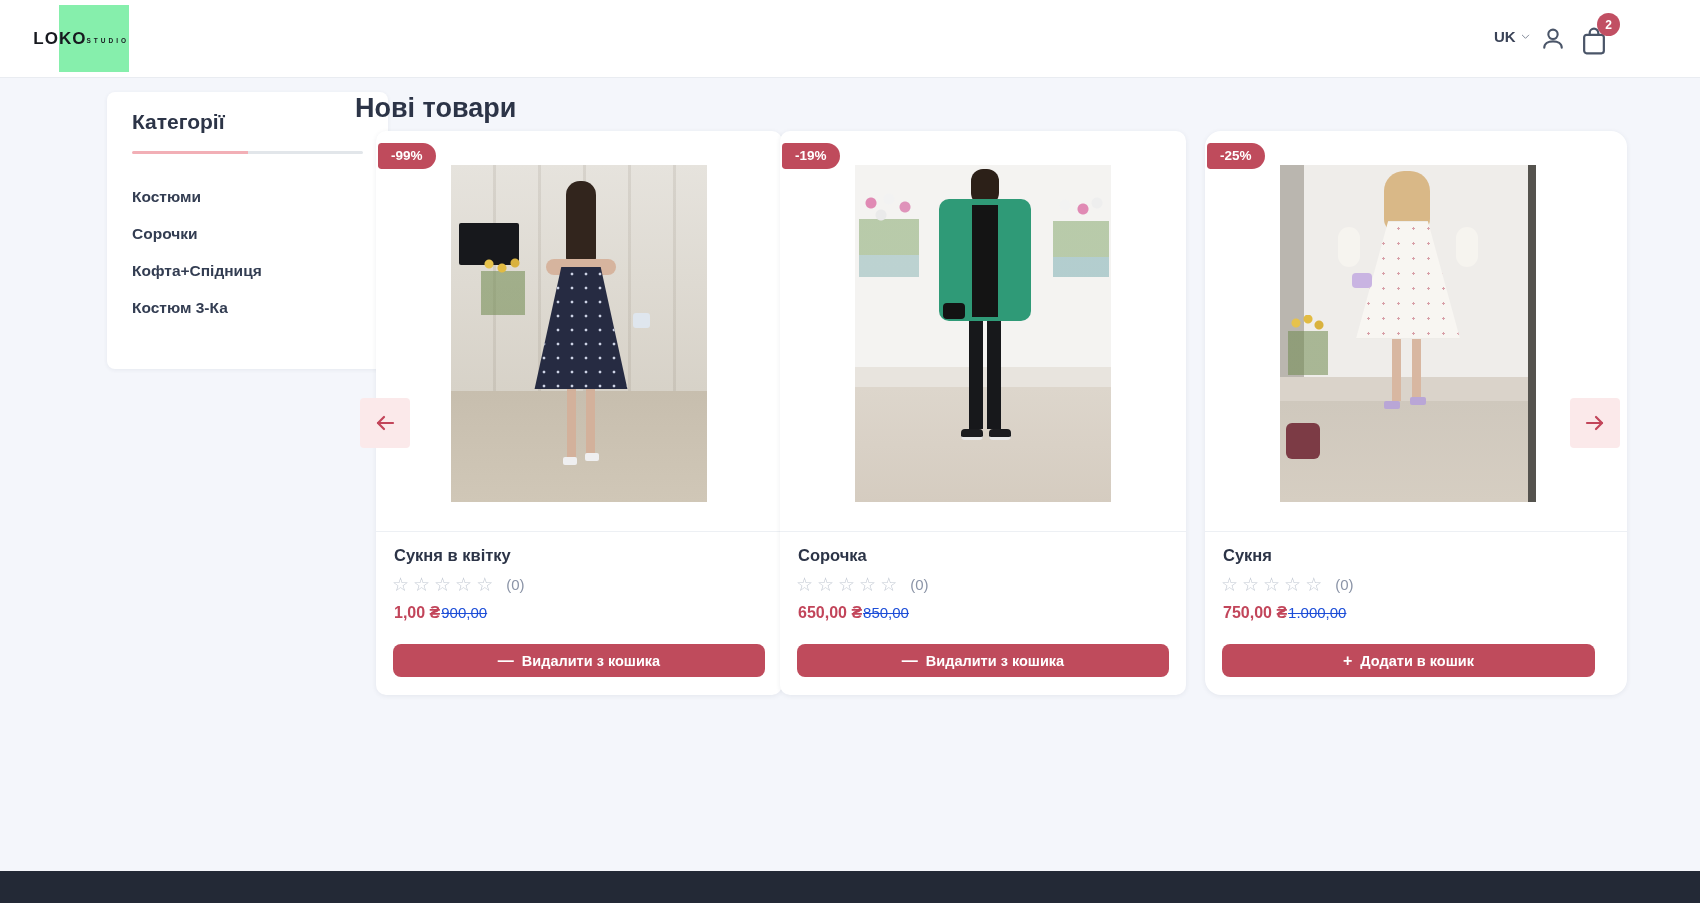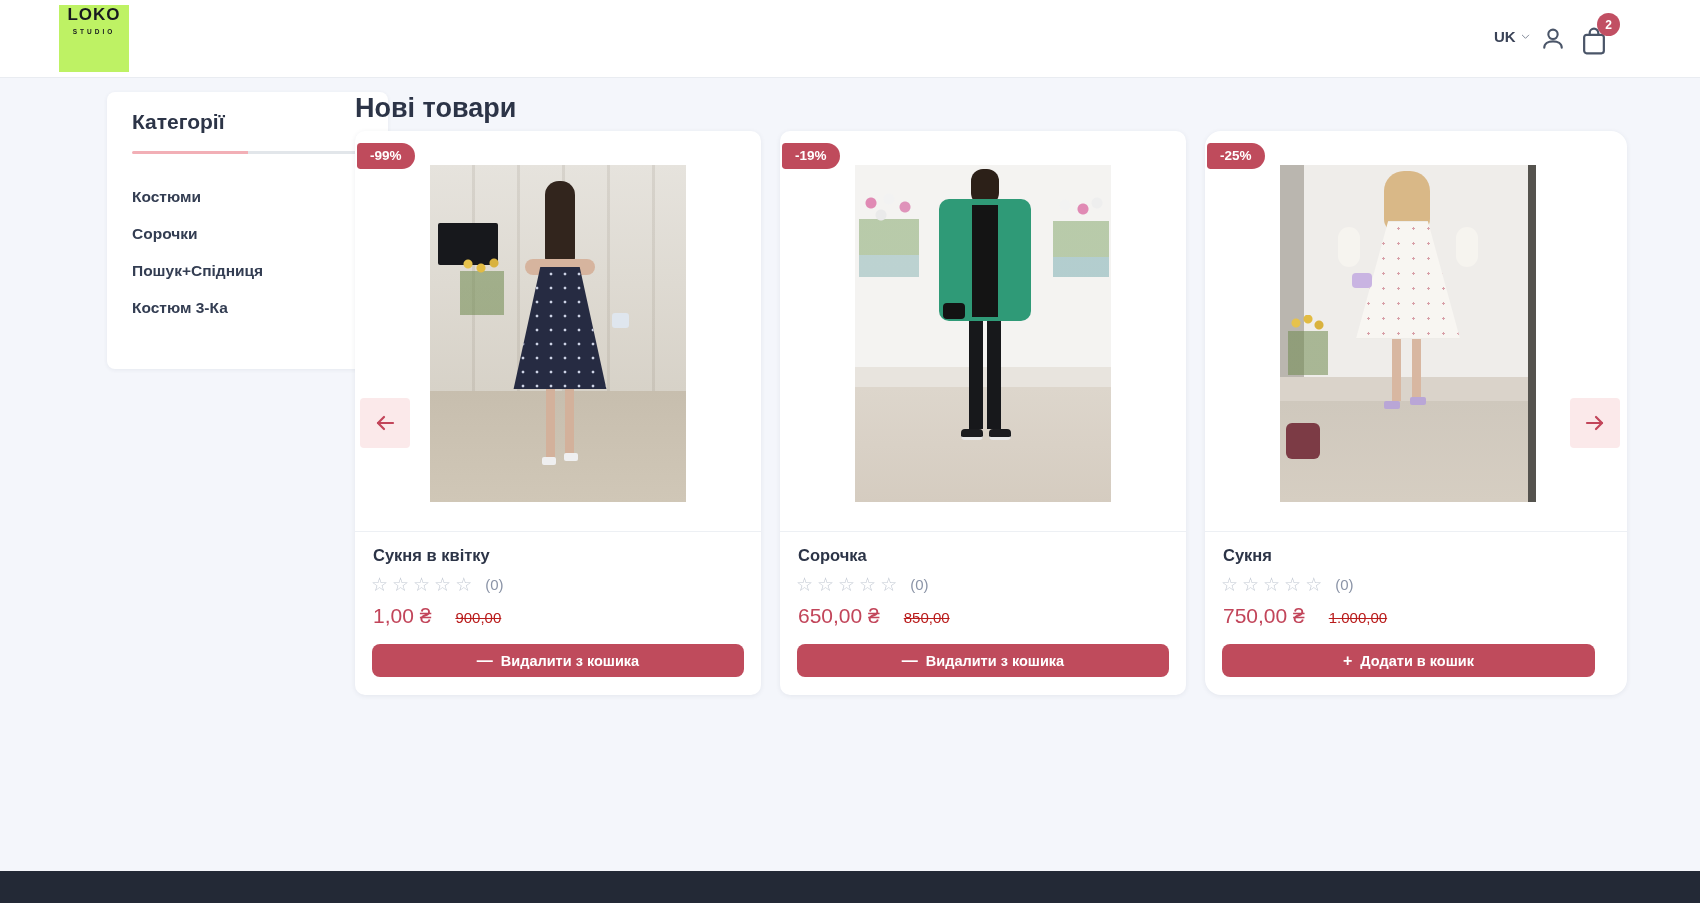"LOKO" .logo { background: #bef264 -> #86efac; flex-direction: column -> none; justify-content: flex-start -> flex-end }
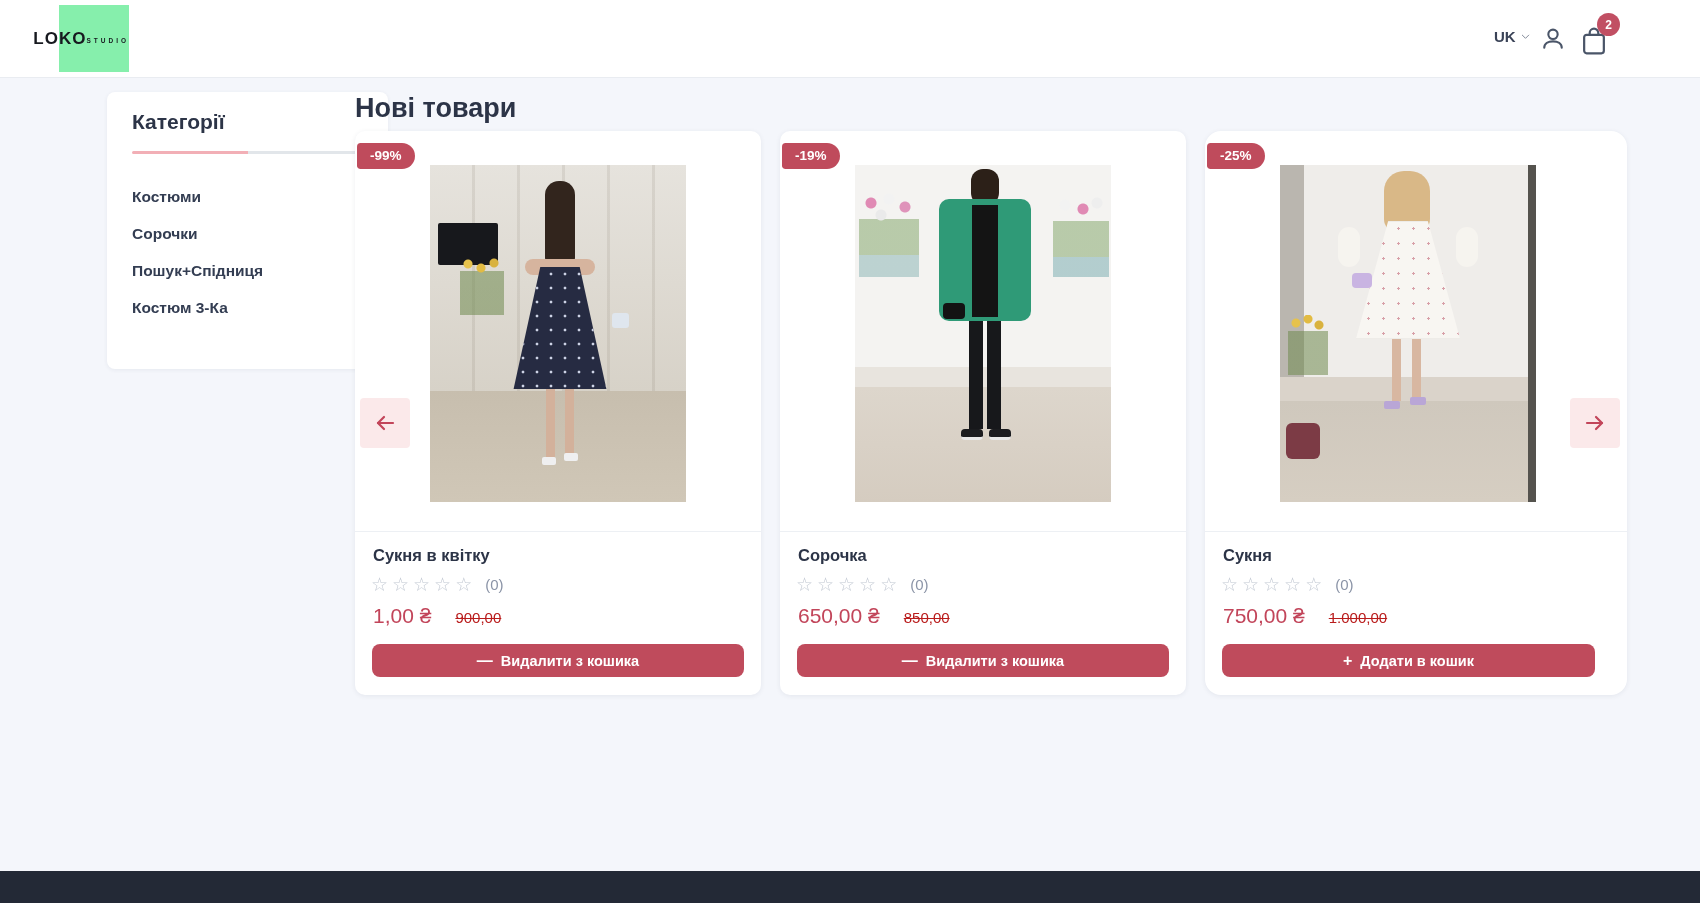"-99%" .card1 { left: 355px -> 376px }
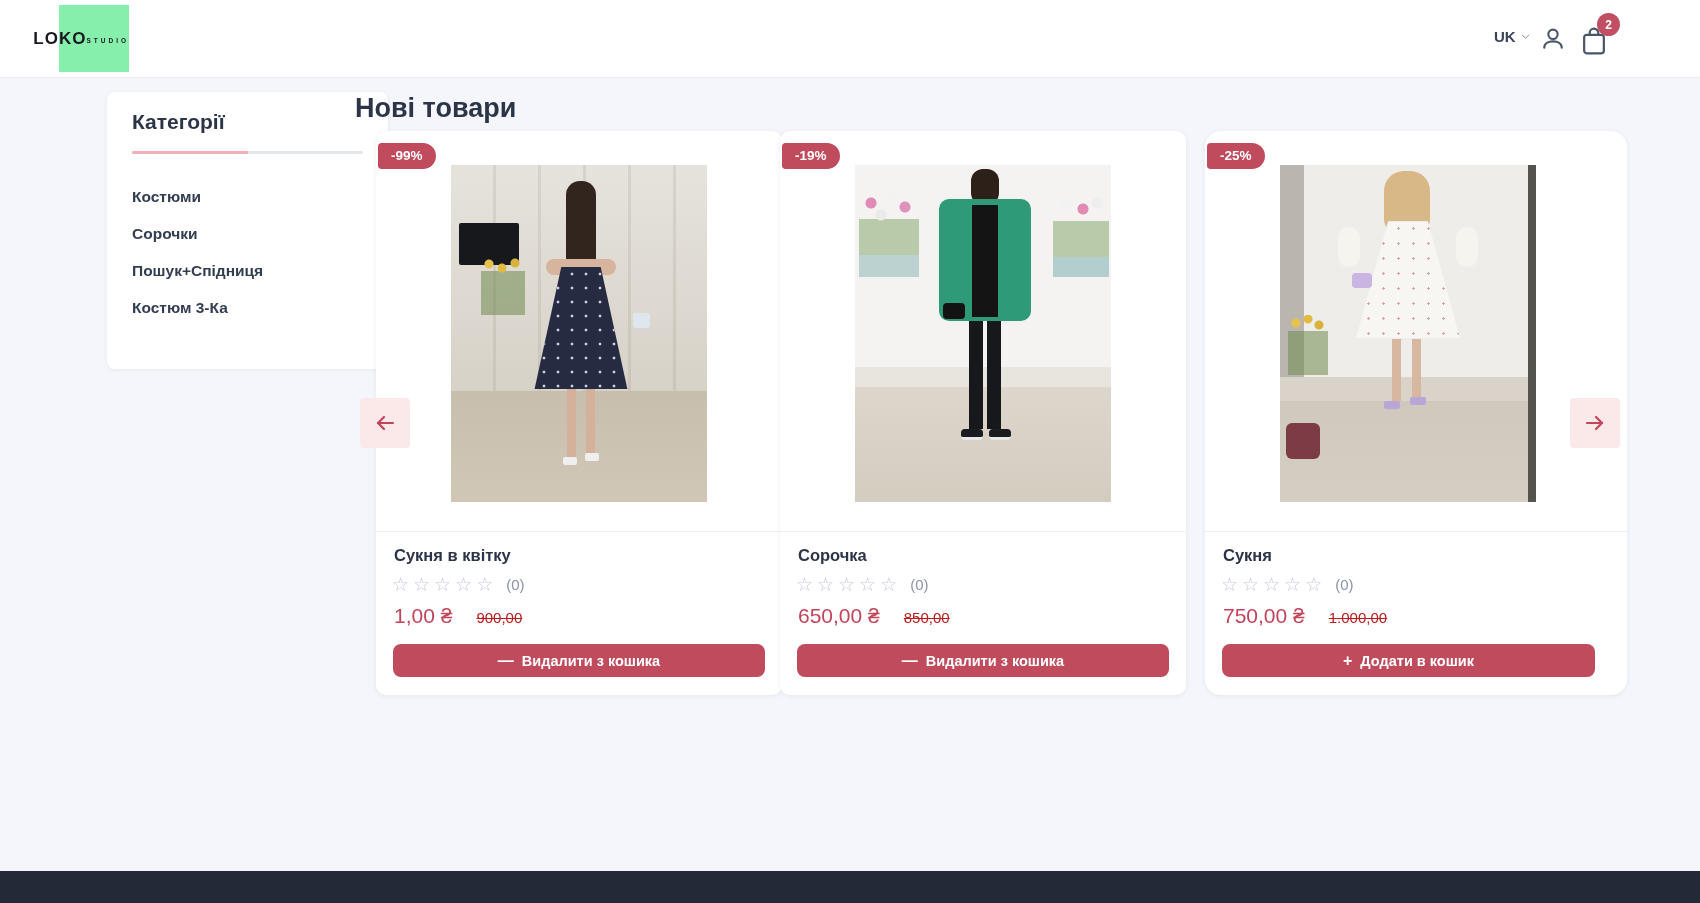"Пошук+Спідниця" li.sidebar-item { text: Пошук+Спідниця -> Кофта+Спідниця }
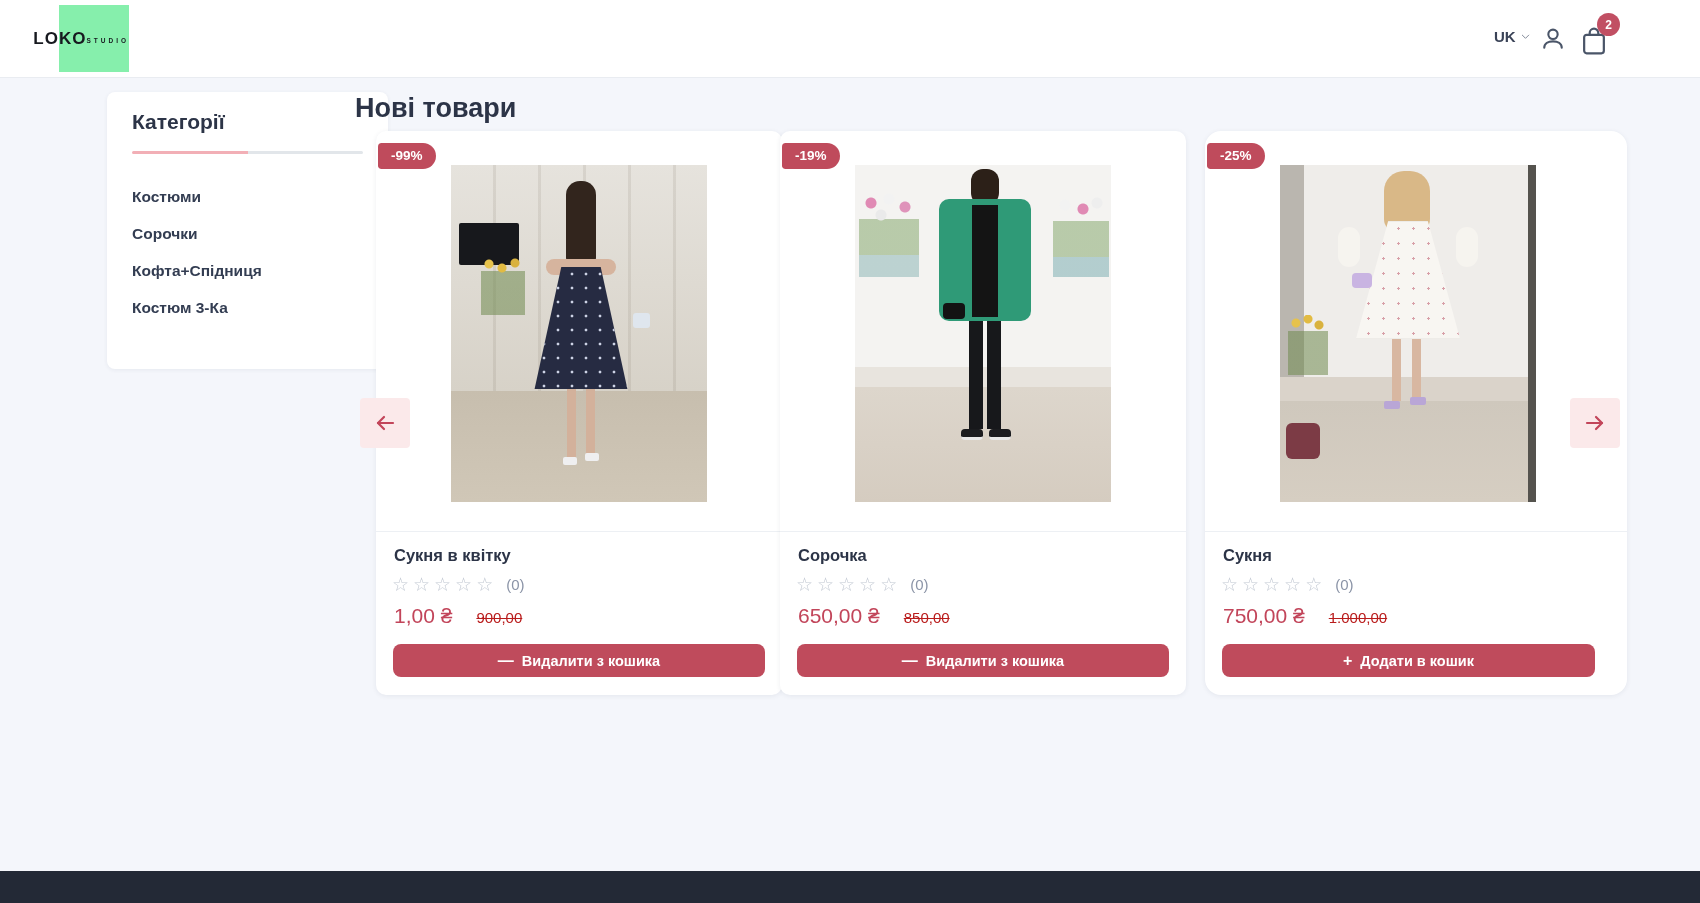"1,00 ₴" .price { font-size: 21px -> 16px; font-weight: normal -> bold }
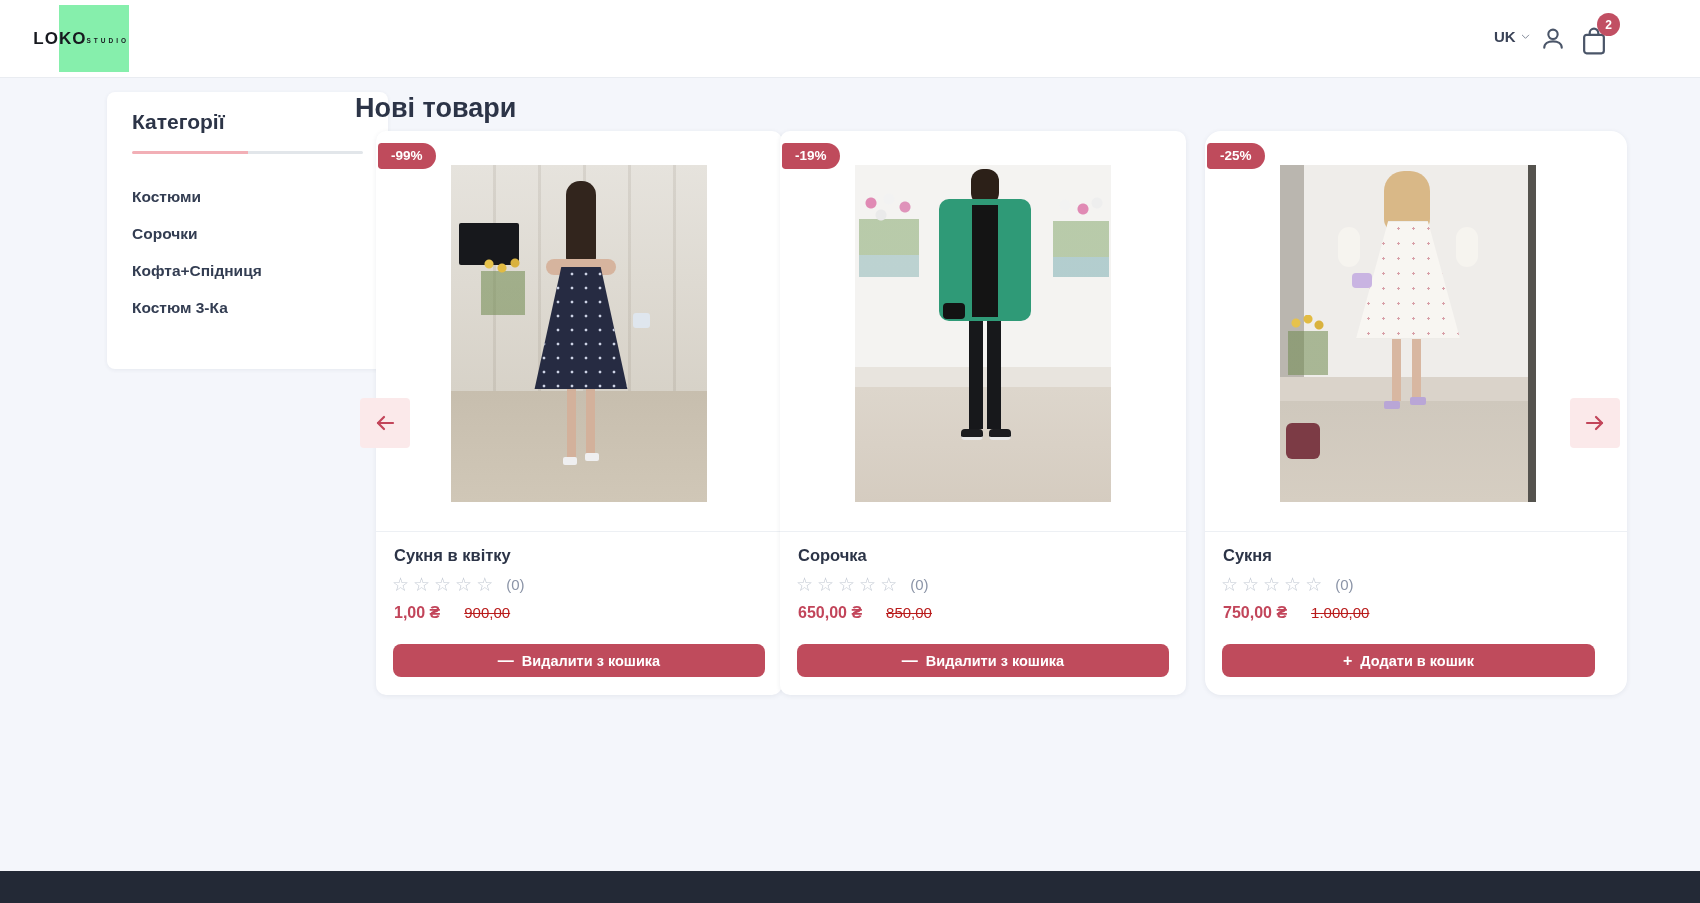"900,00" .old-price { color: #b91c1c -> #1d4ed8; margin-left: 24px -> 1px }
